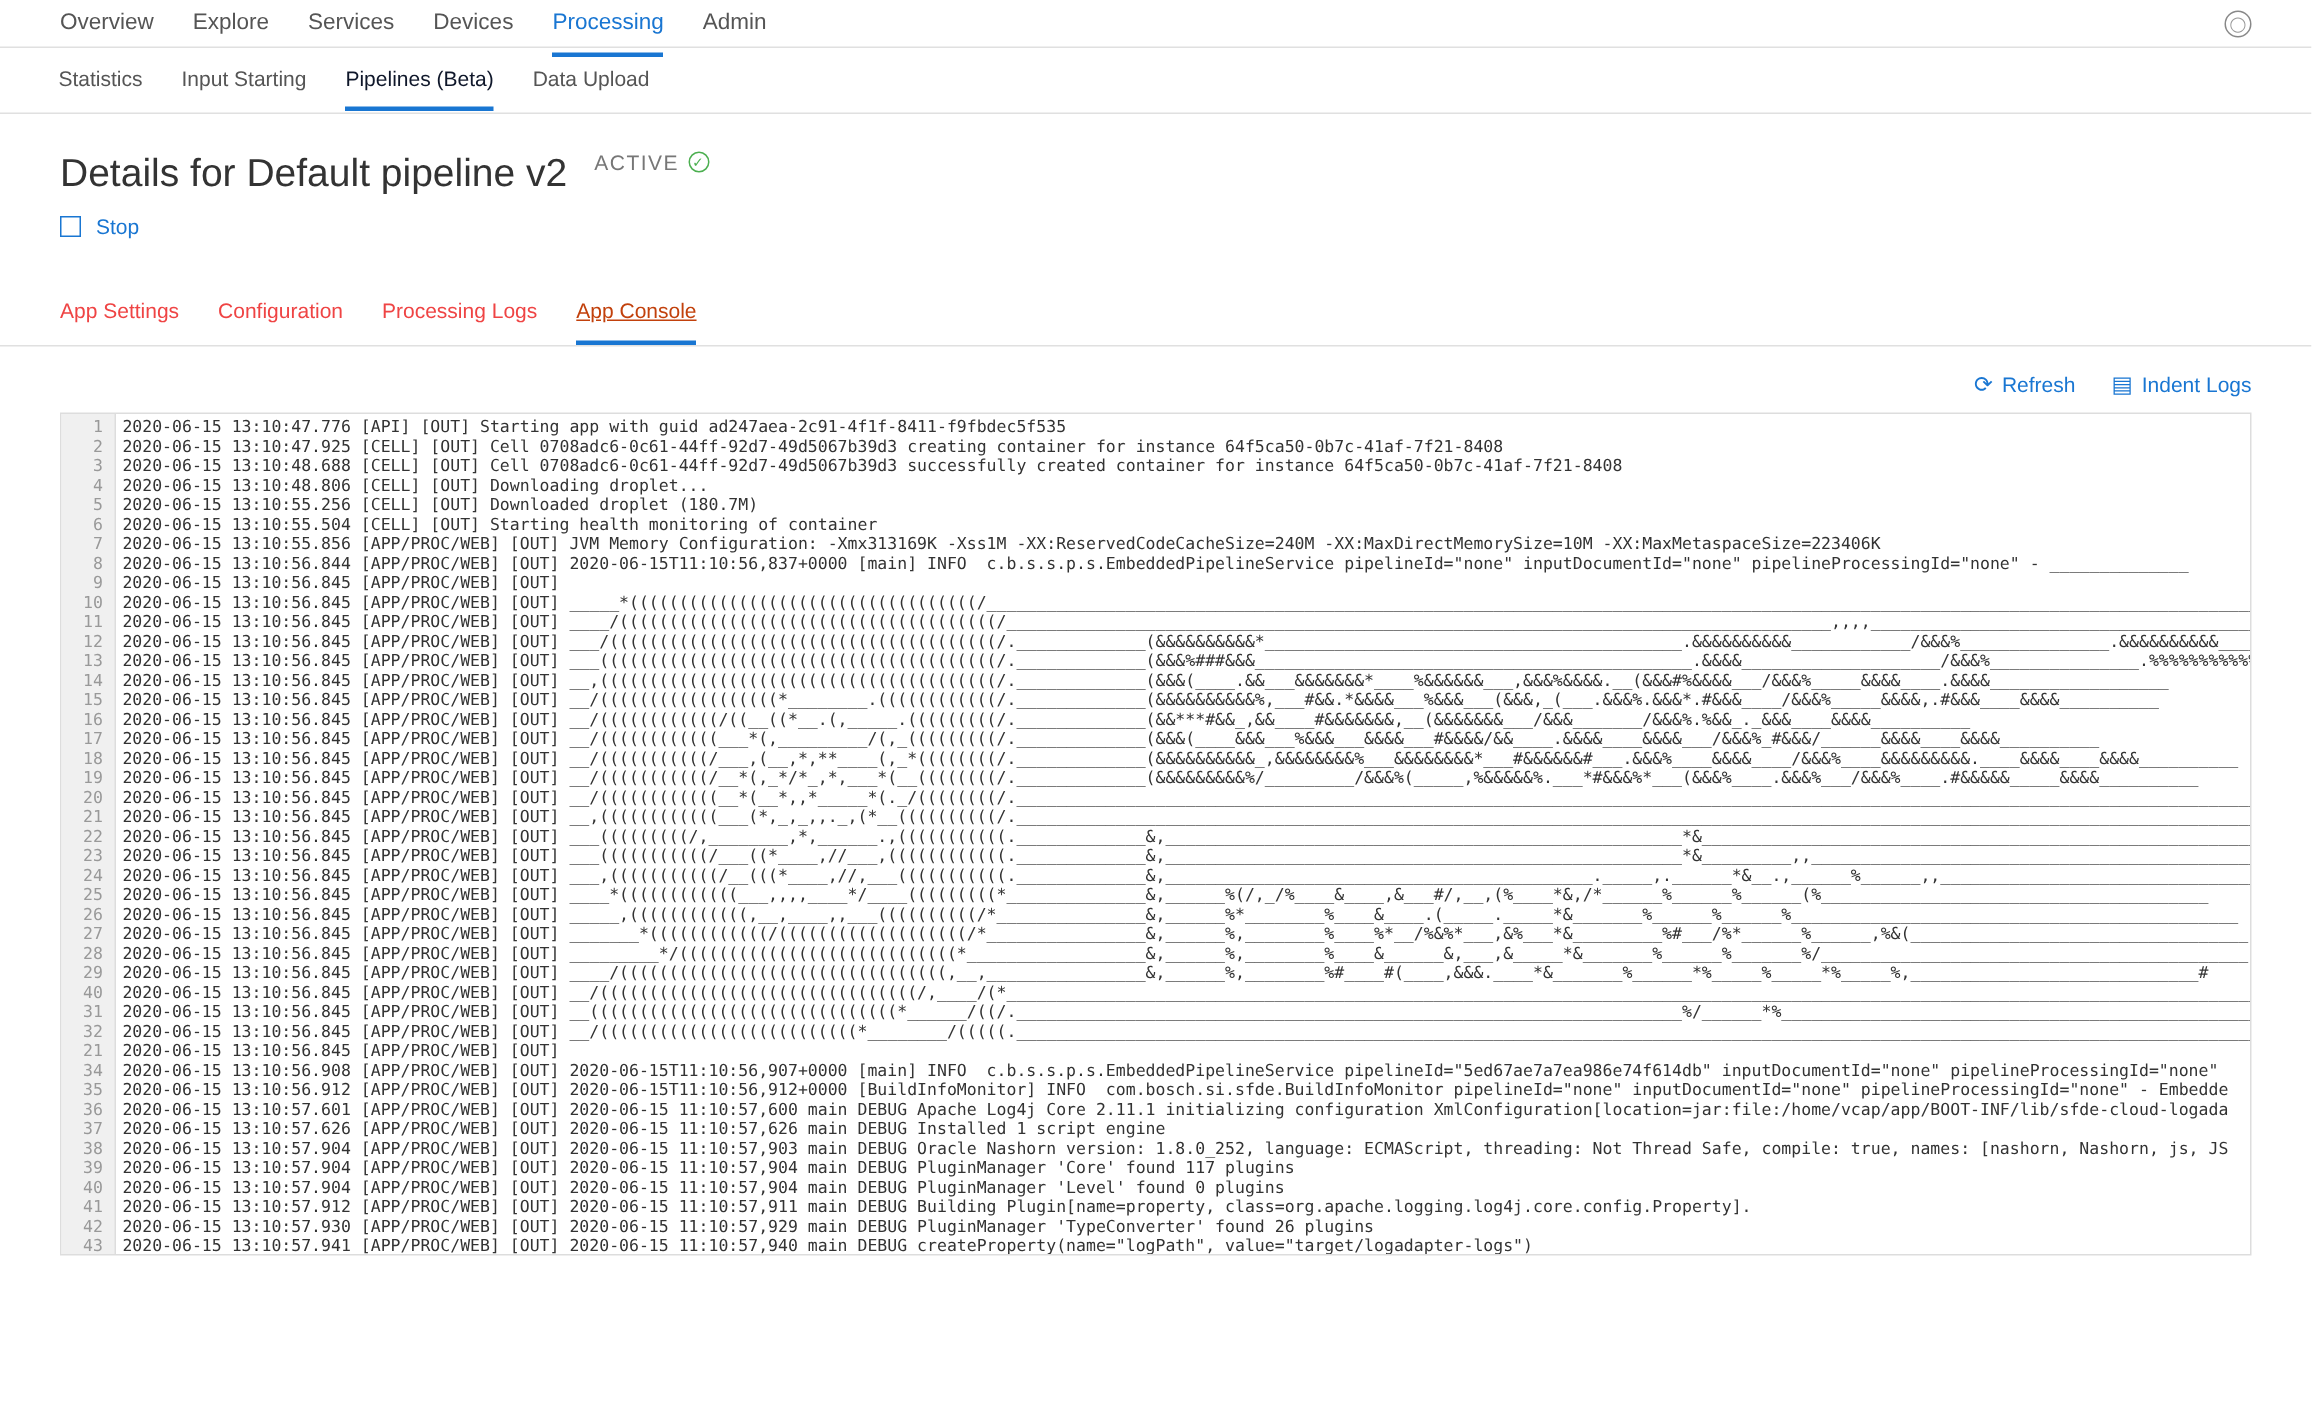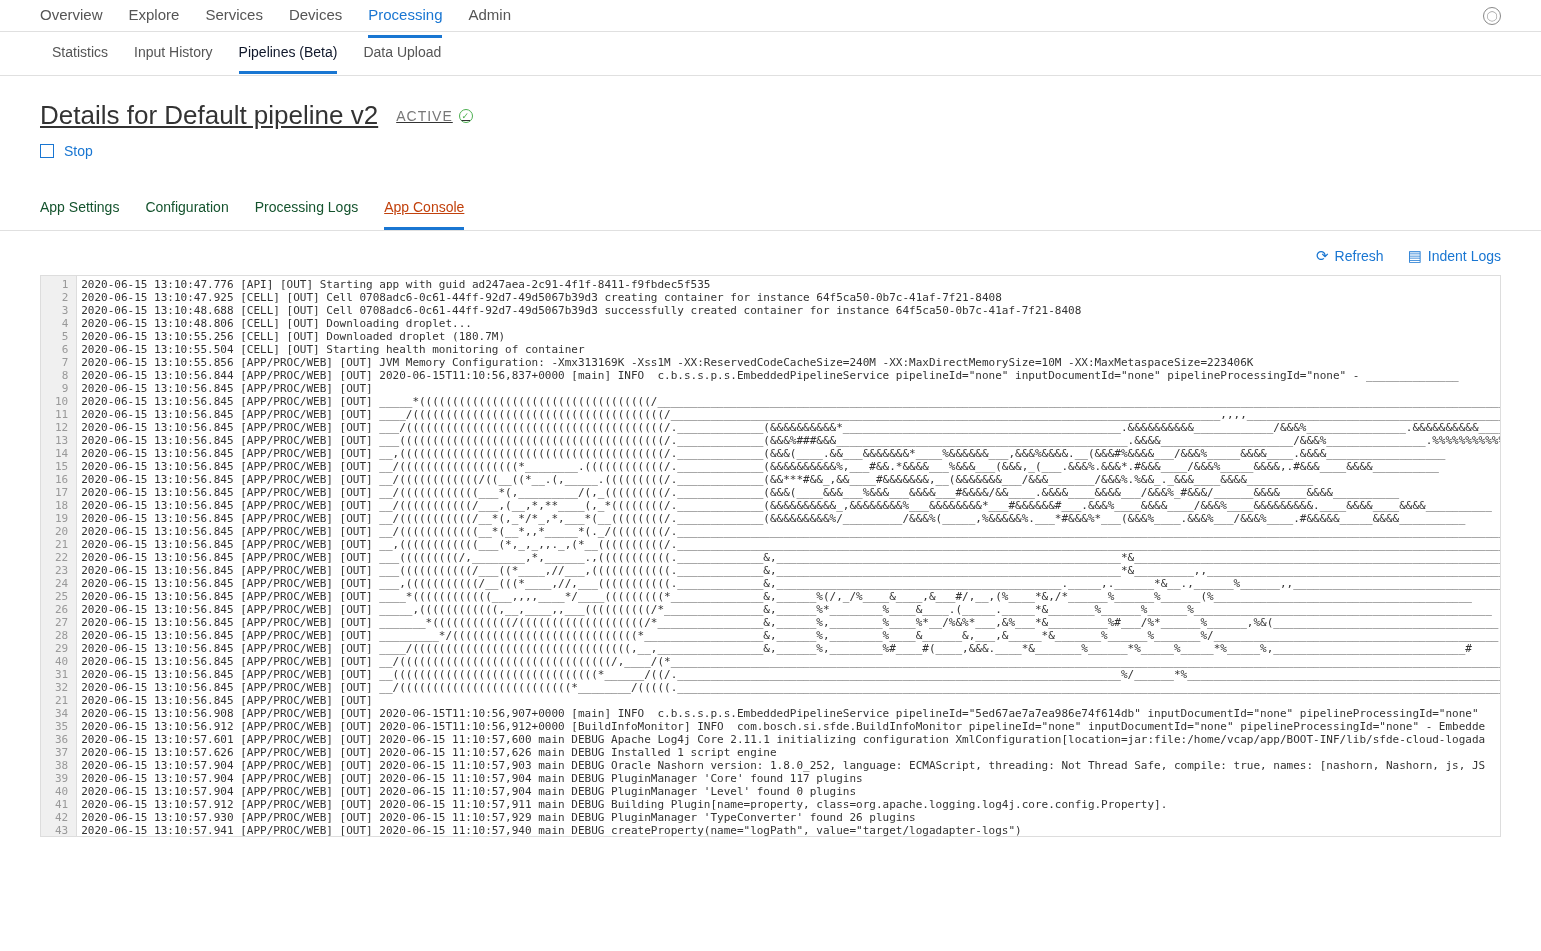"Statistics" .subnav { padding: 0 52px -> 0 39px }
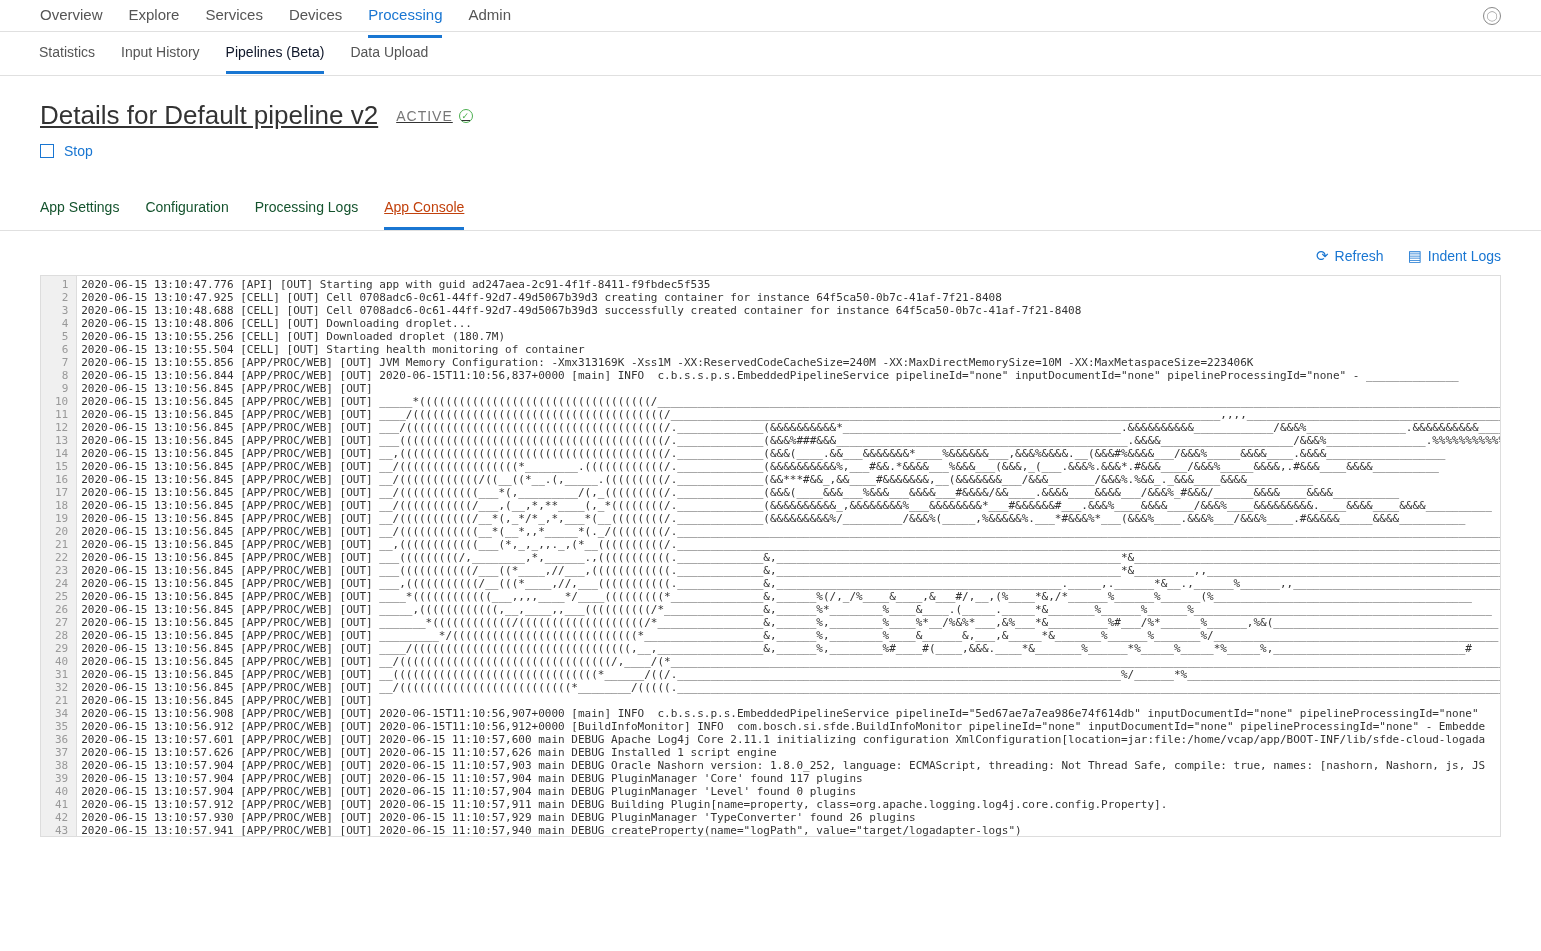"Input History" div.subnav-tab { text: History -> Starting }
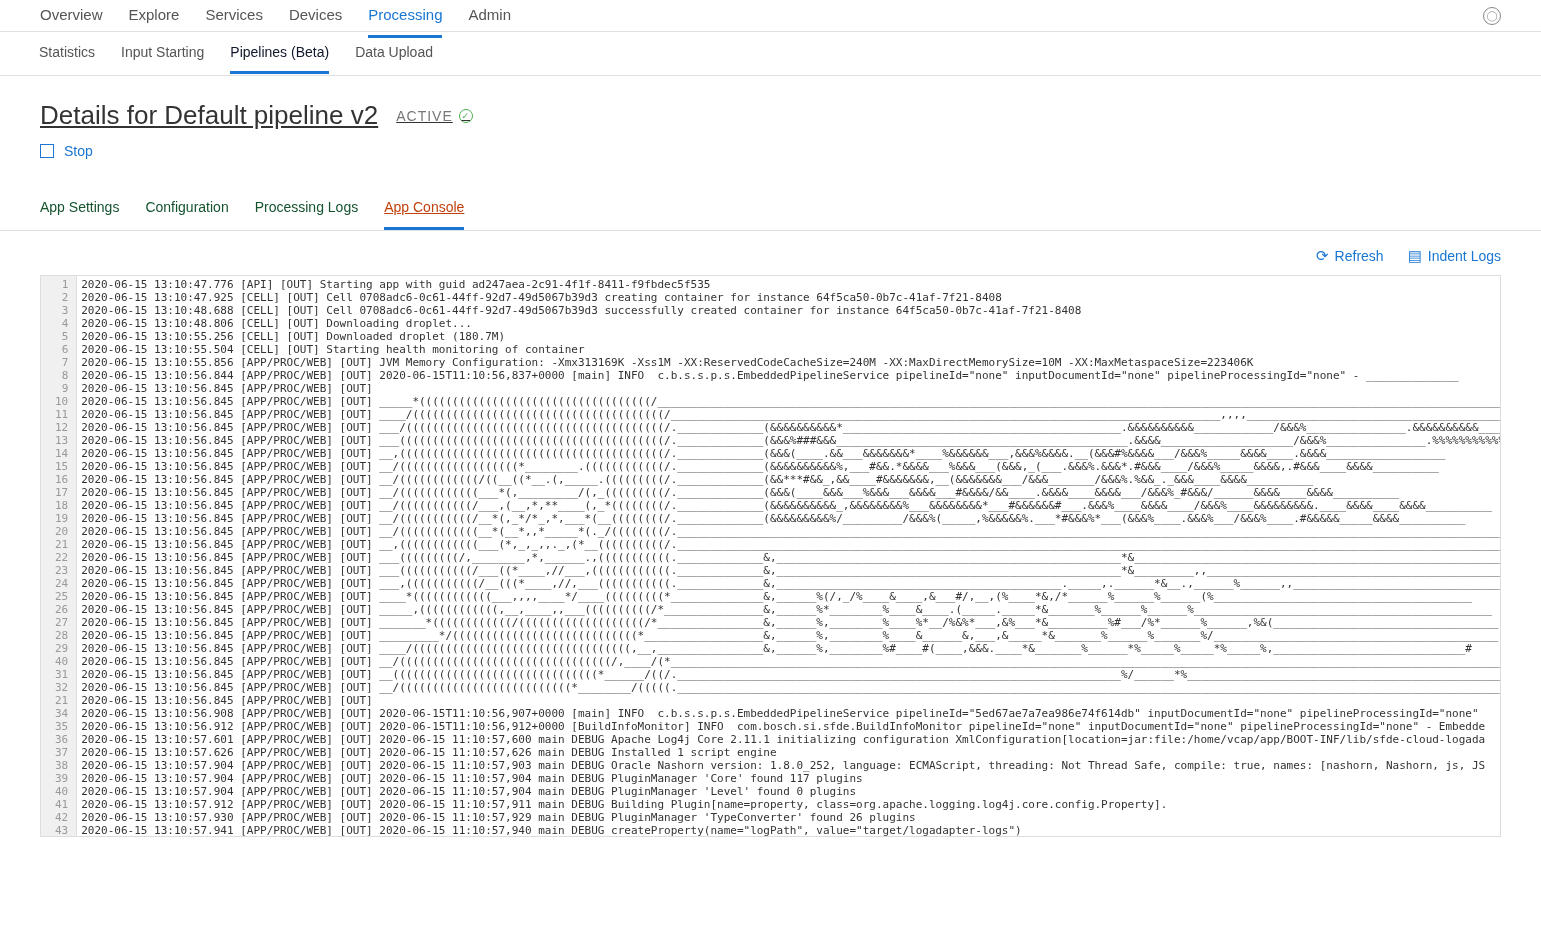"Details for Default pipeline v2" .title-row { align-items: center -> flex-start; text-decoration: underline -> none }
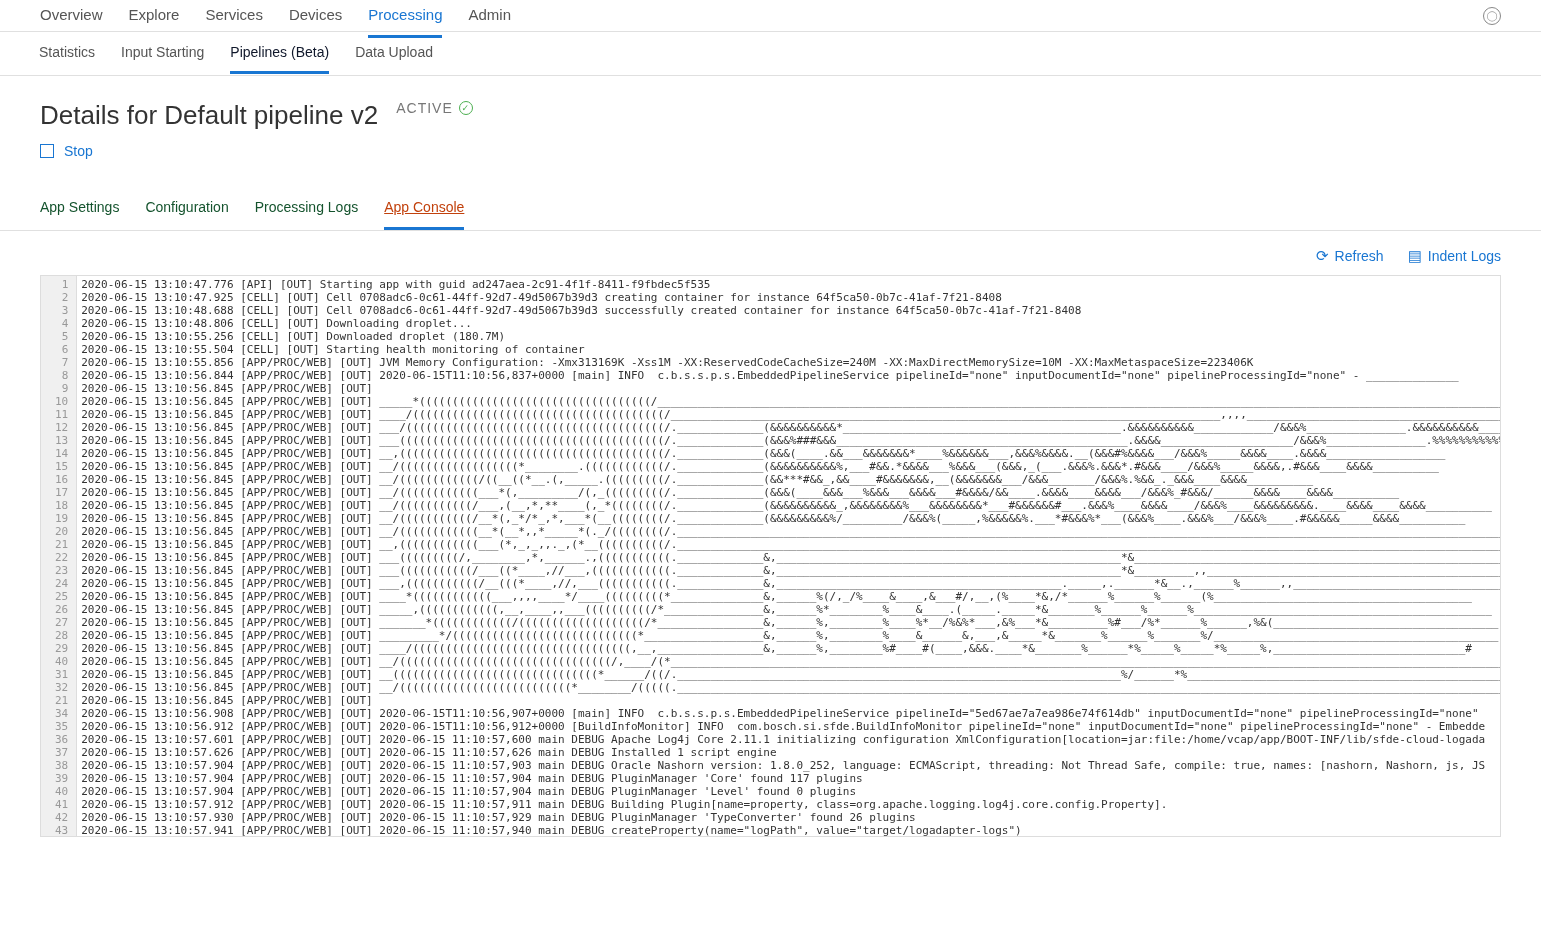"App Settings" .detail-tab { color: #14532d -> #ef4444 }
